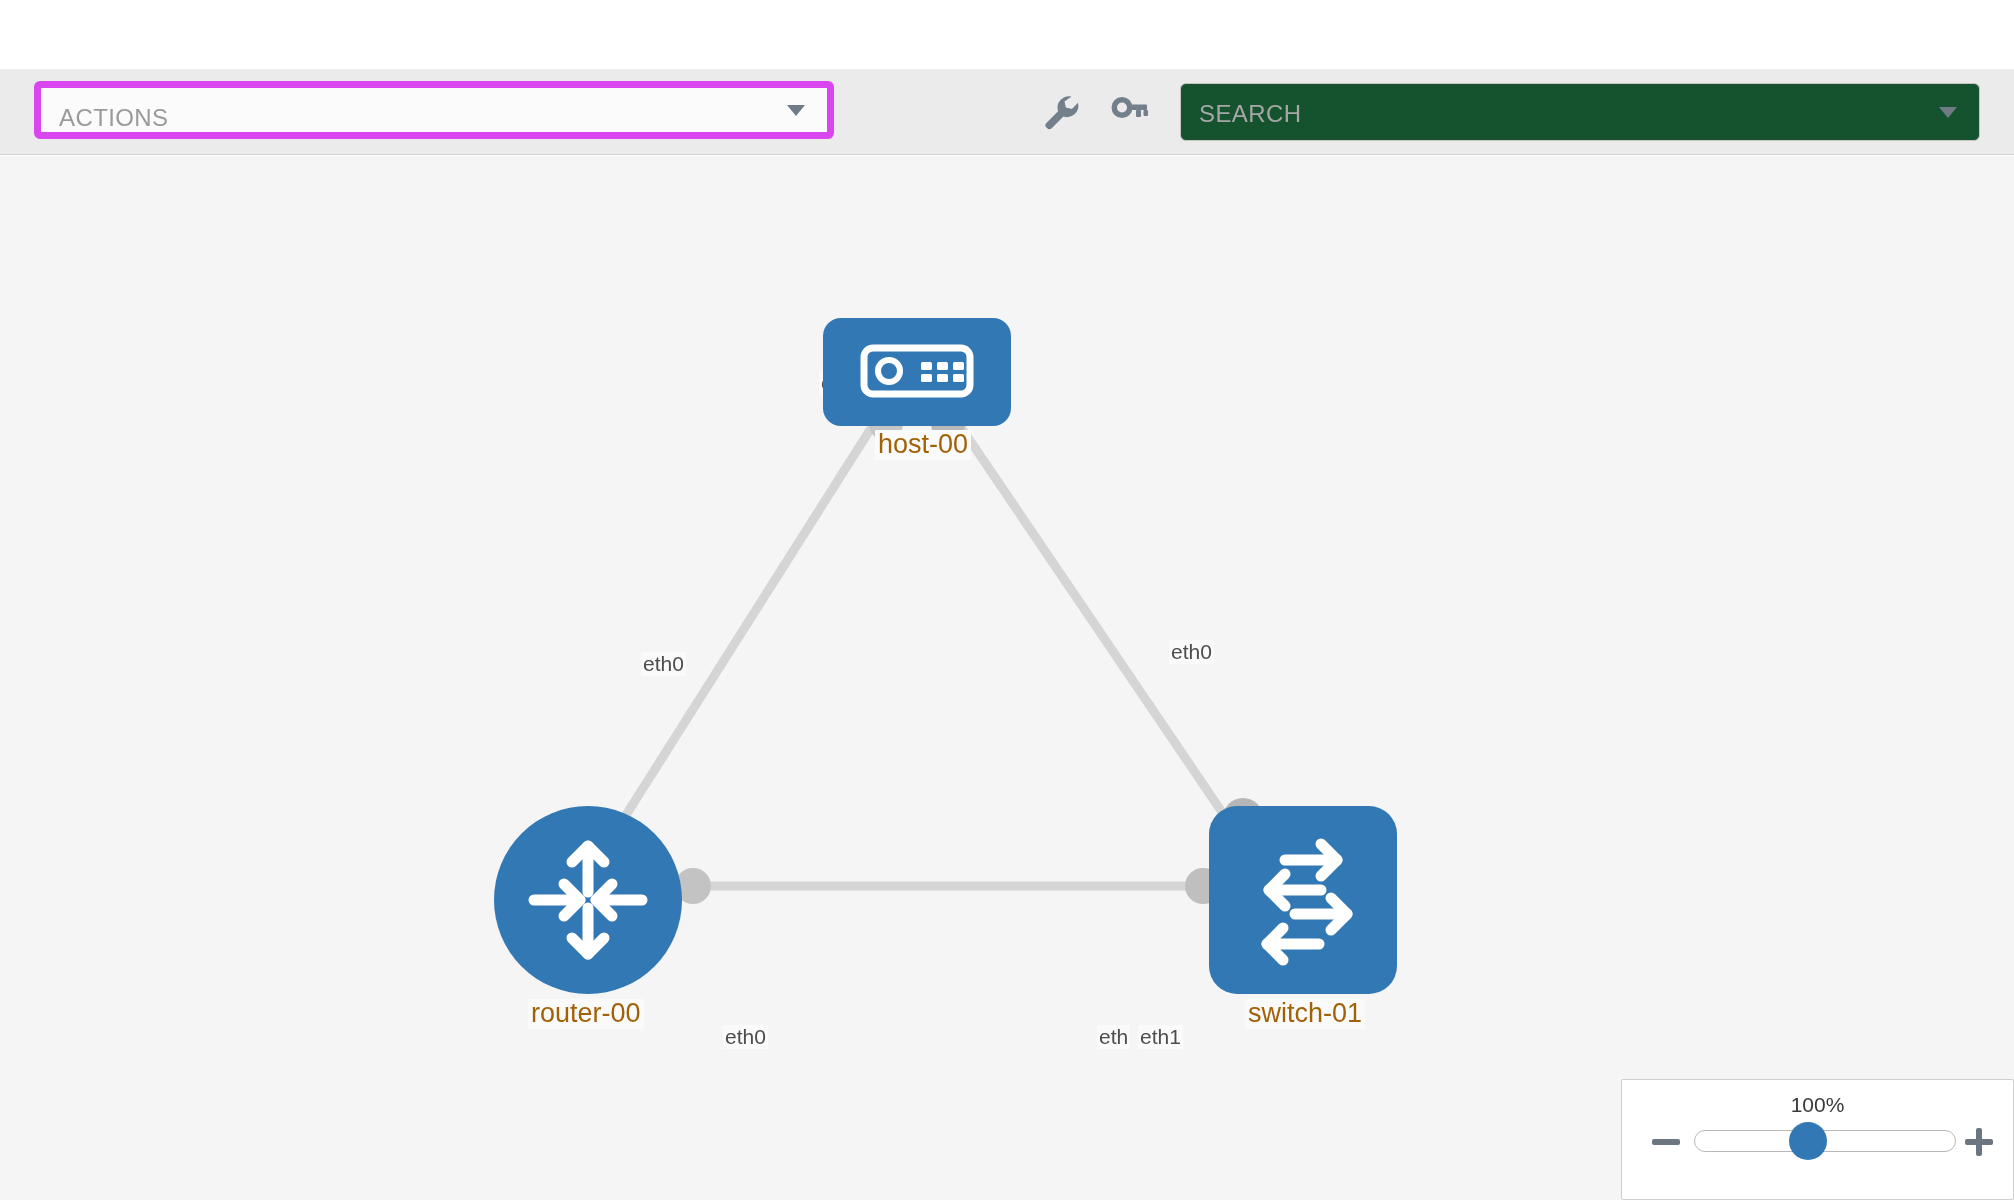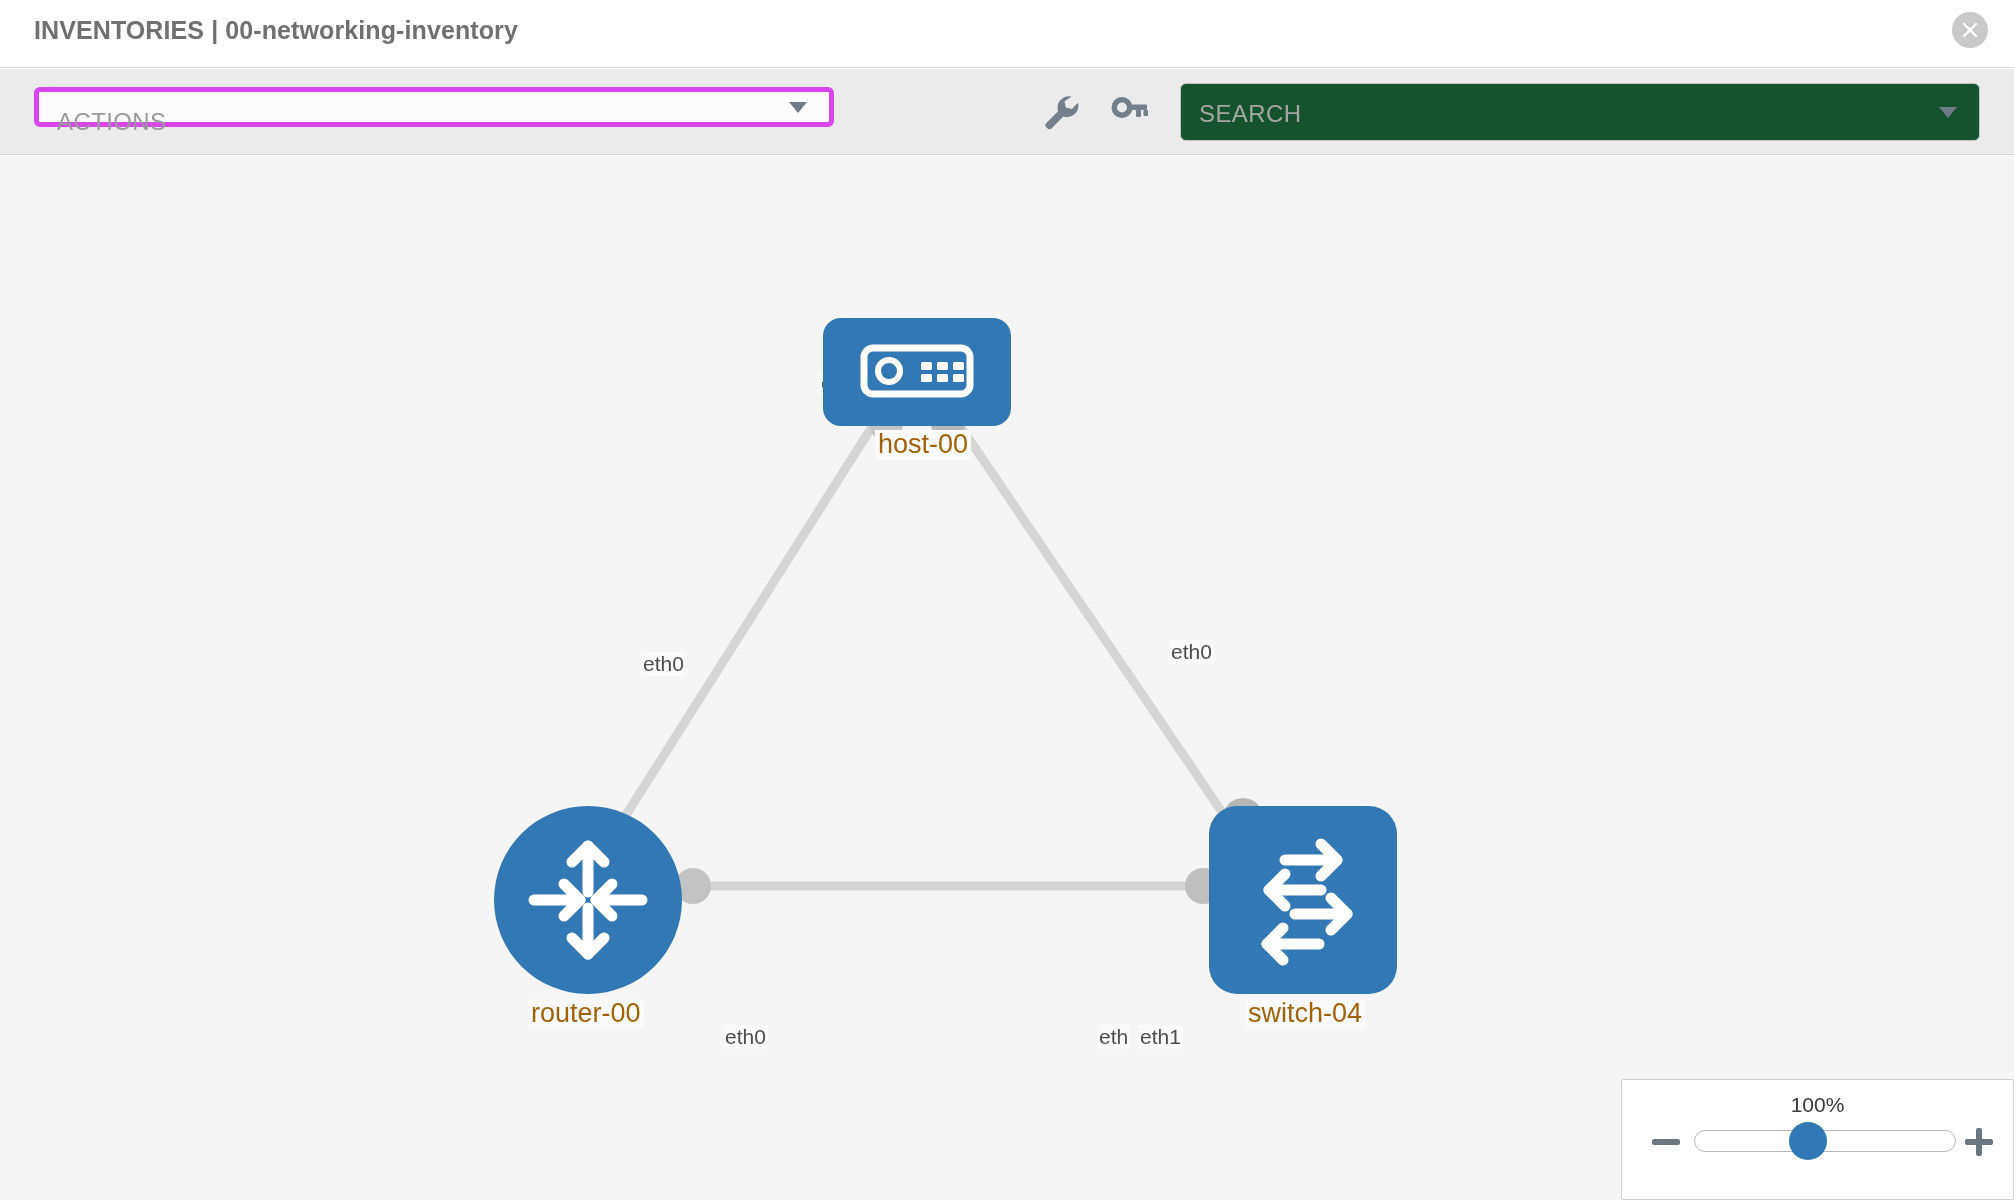"INVENTORIES | 00-networking-inventory" div.header { html: <div> <div>INVENTORIES | 00-networking-inventory</div> <div> <svg> <path></path> </svg> </div> </div> -> none }
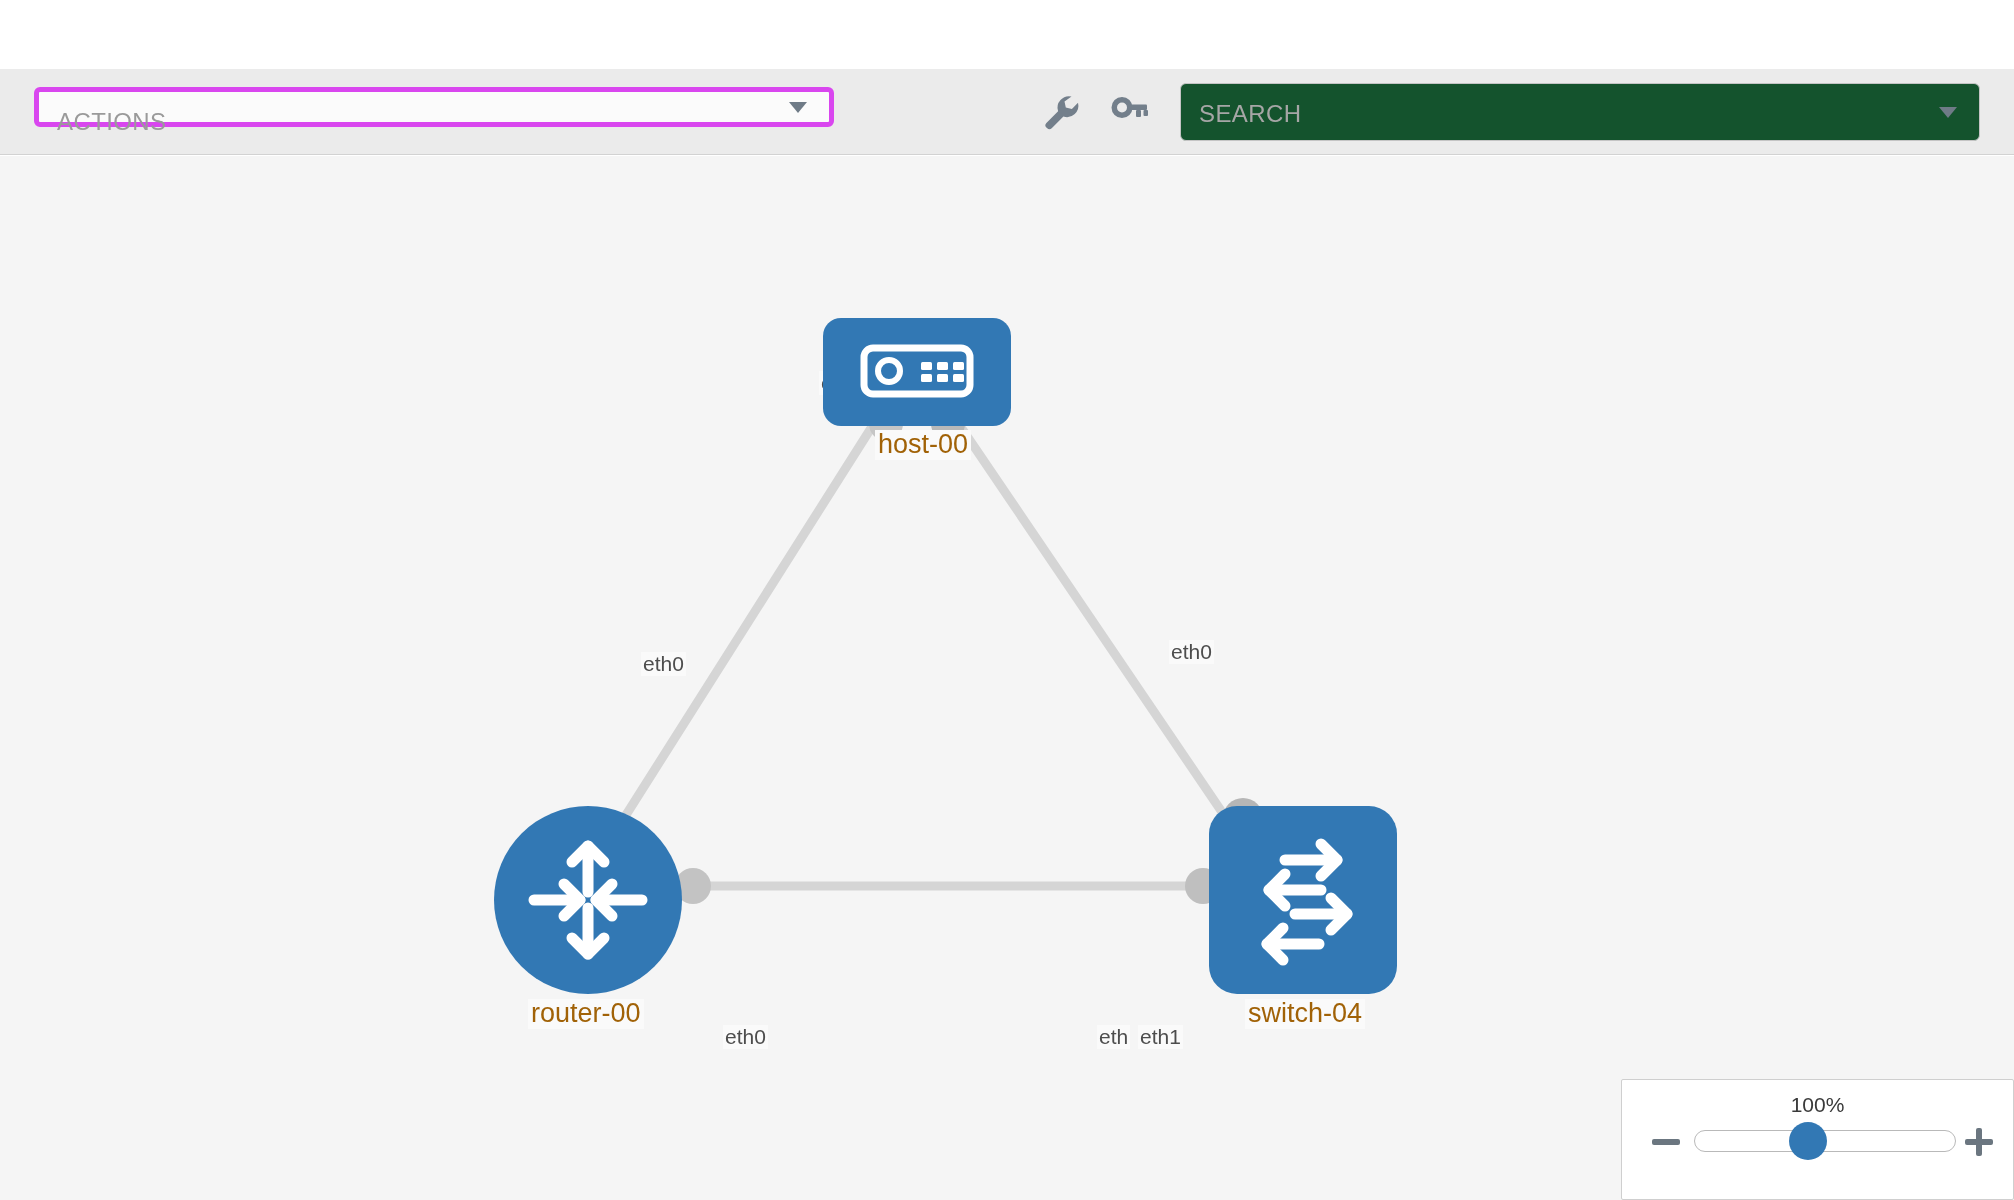"ACTIONS" .actions-select { border: 5px solid #d946ef -> 7px solid #d946ef; height: 40px -> 58px; top: 18px -> 12px }
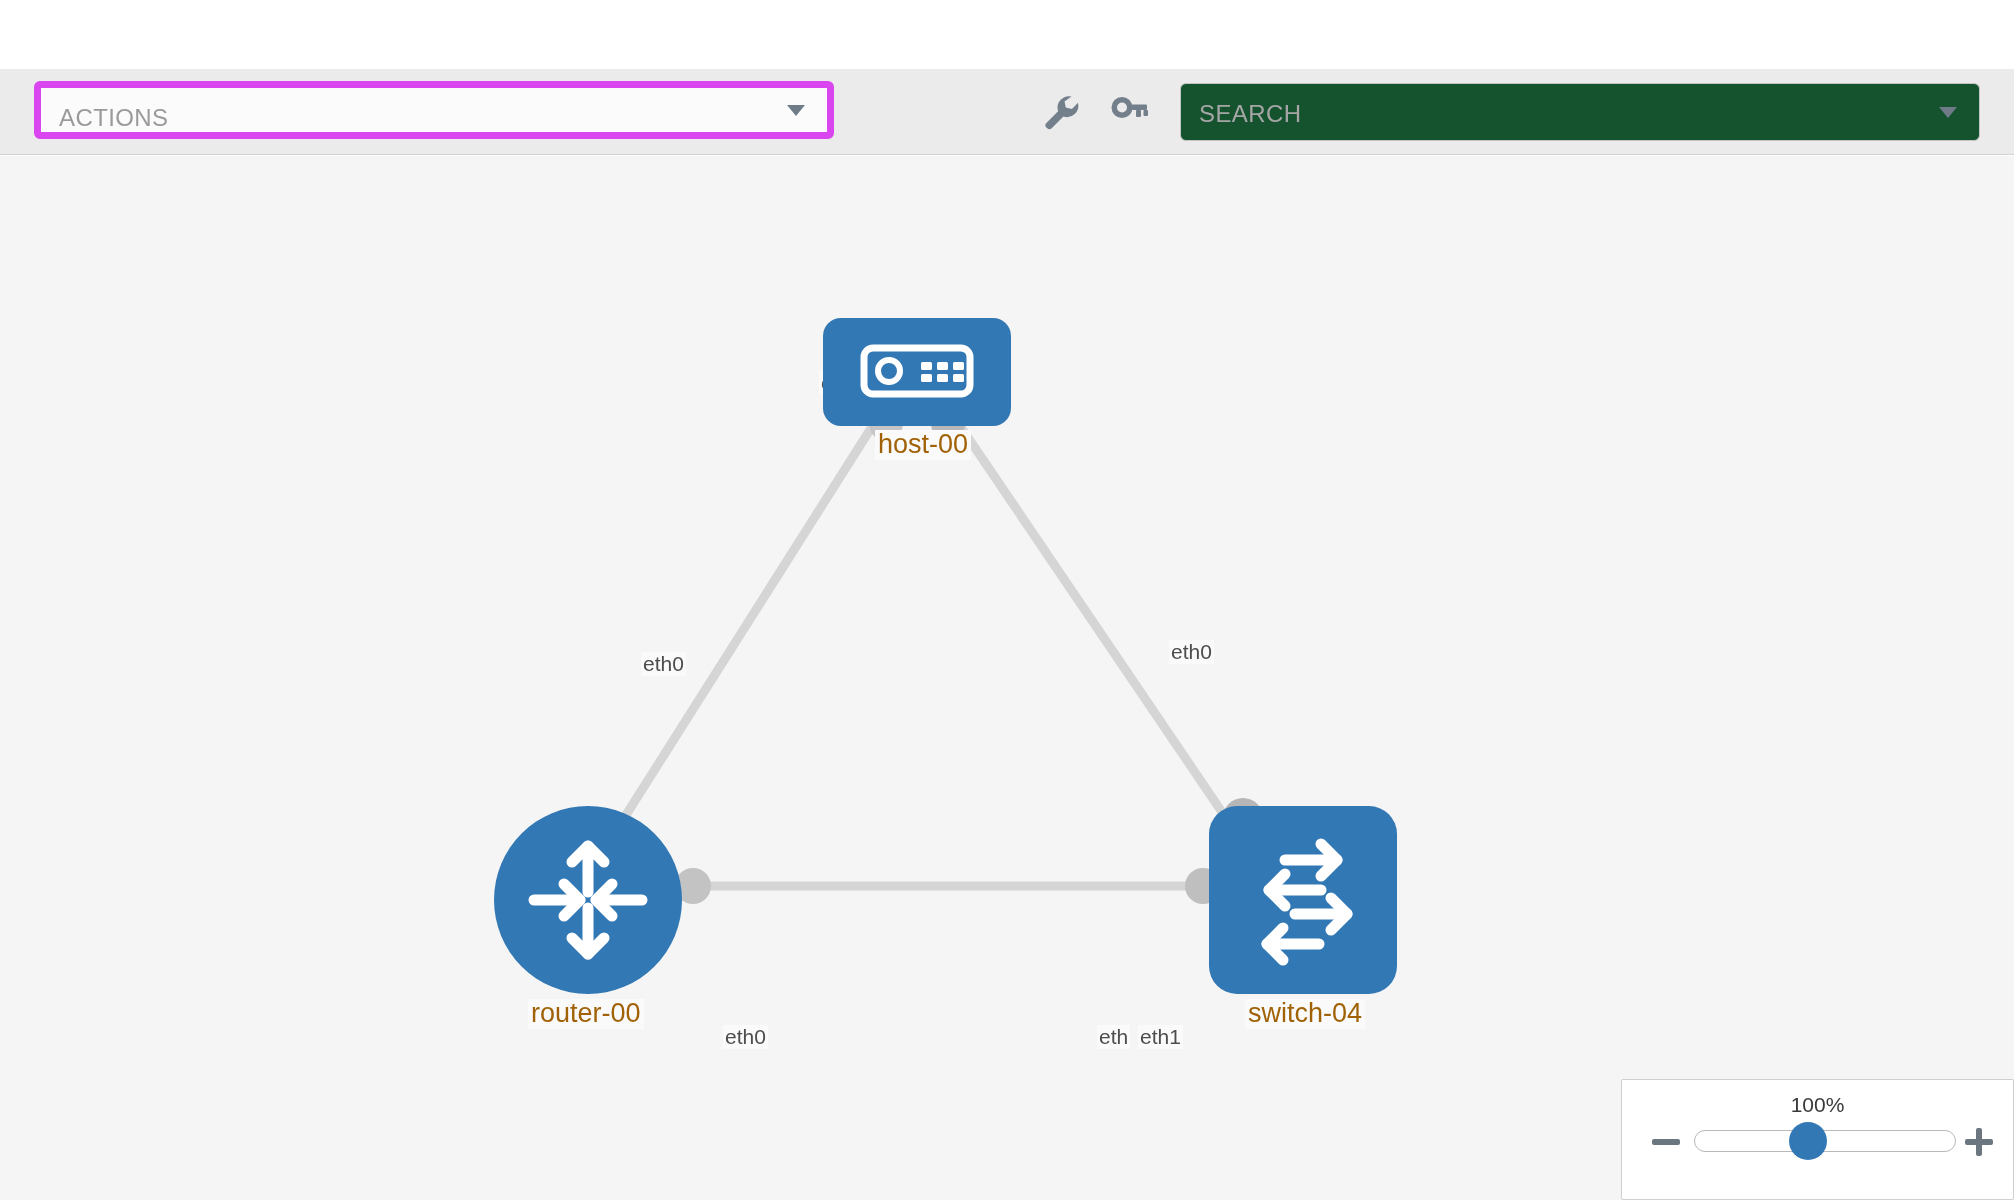"switch-04" div.node-label { text: switch-04 -> switch-01 }
